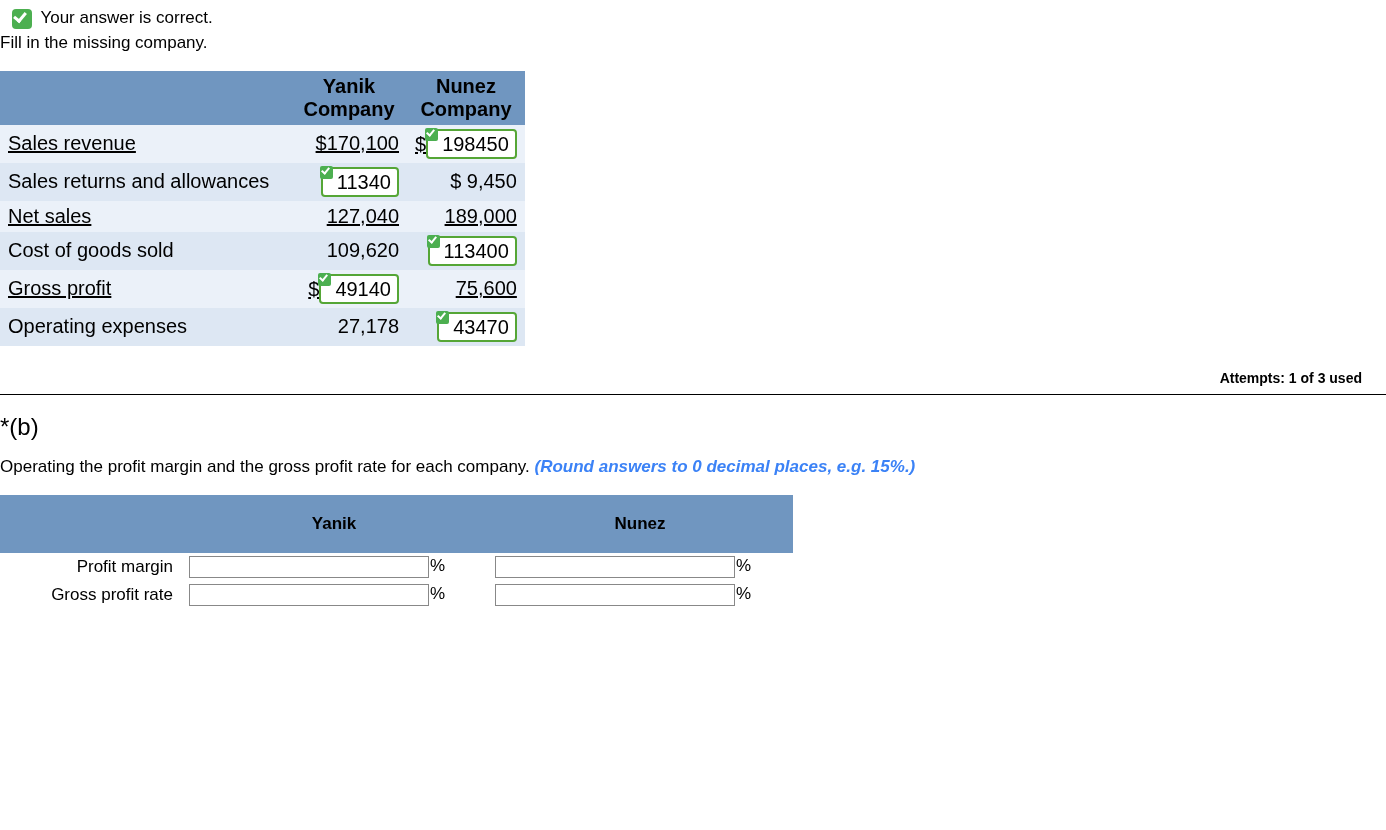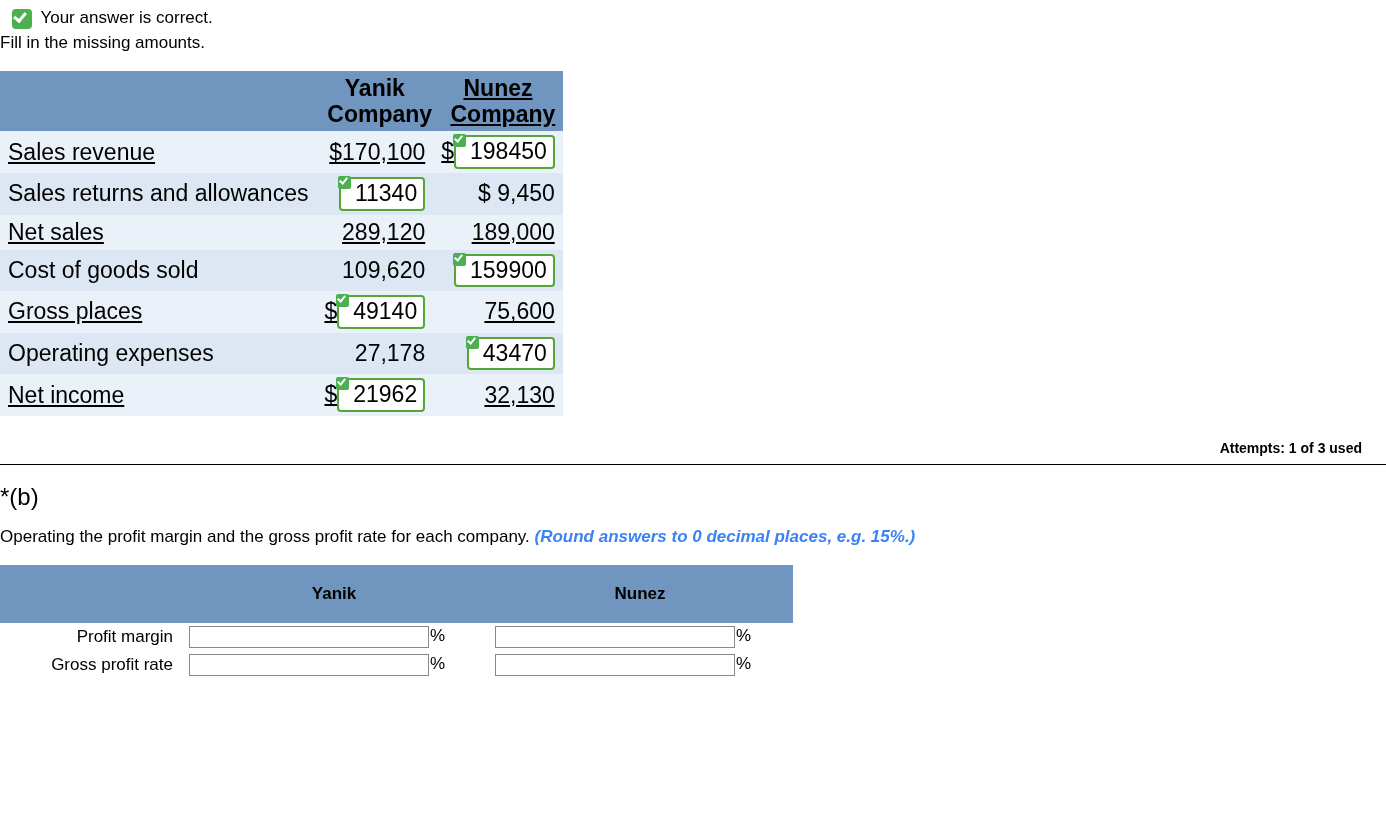"Fill in the missing amounts." div.instruction { text: amounts -> company }
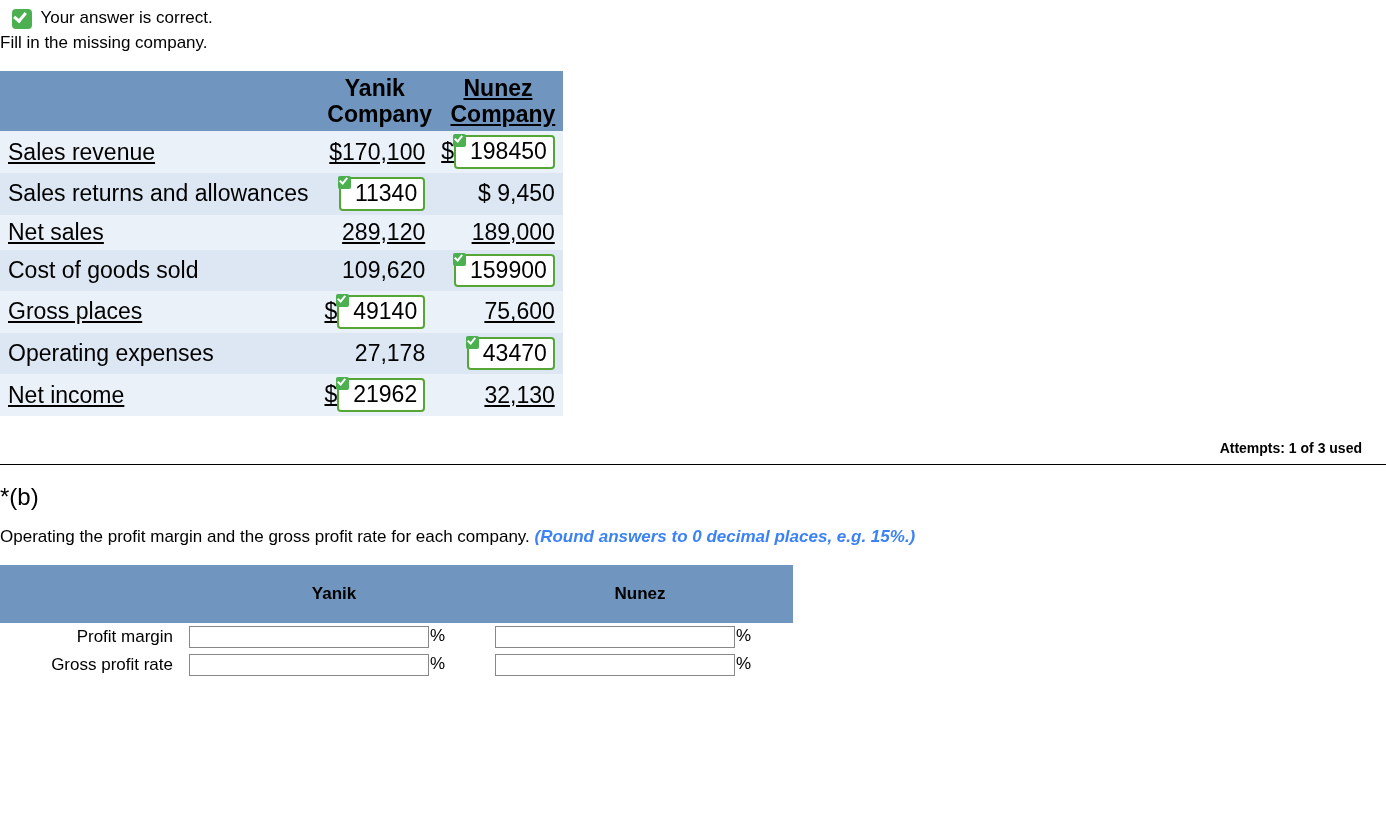"Yanik Company" table.data { font-size: 23px -> 20px }
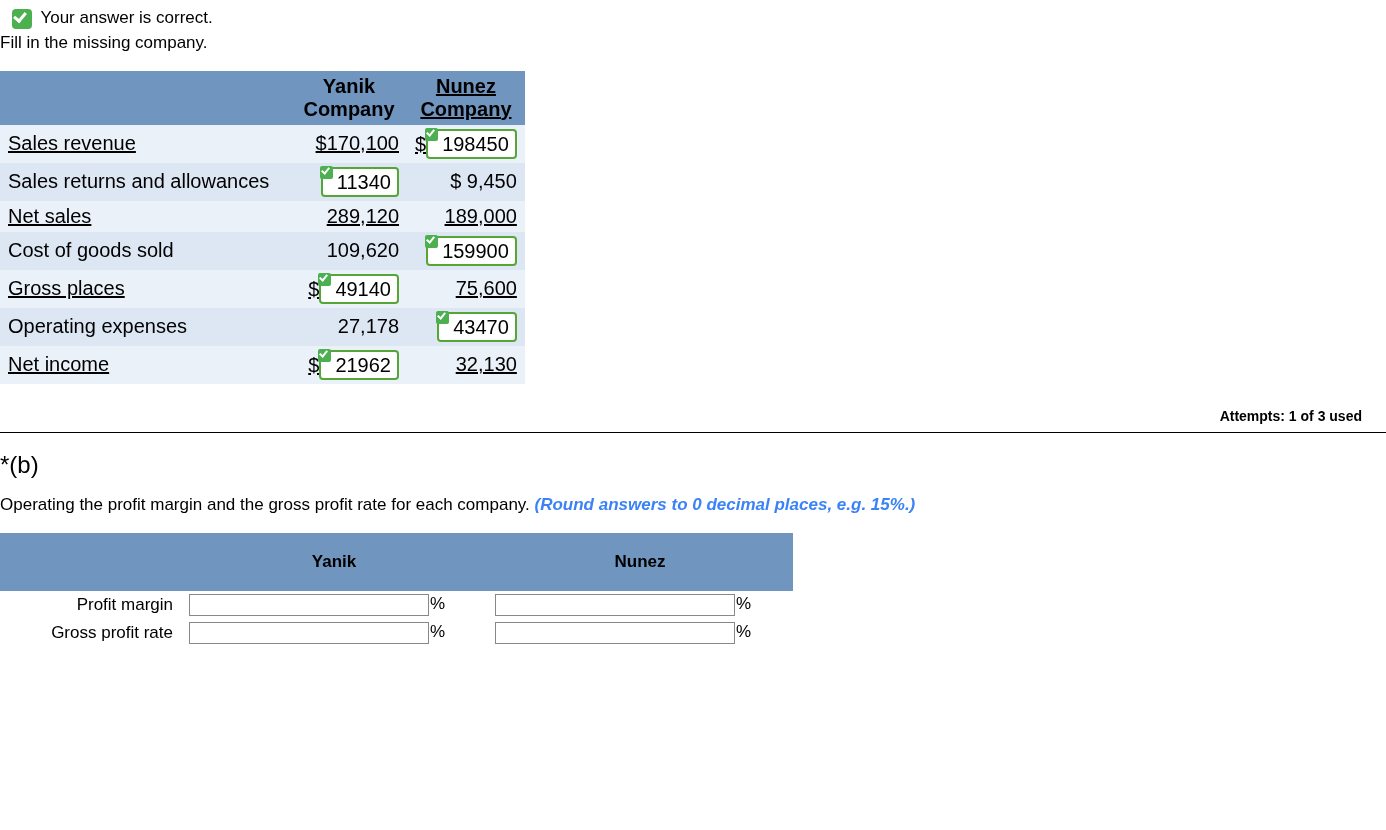"Nunez Company" span { text-decoration: underline -> none }
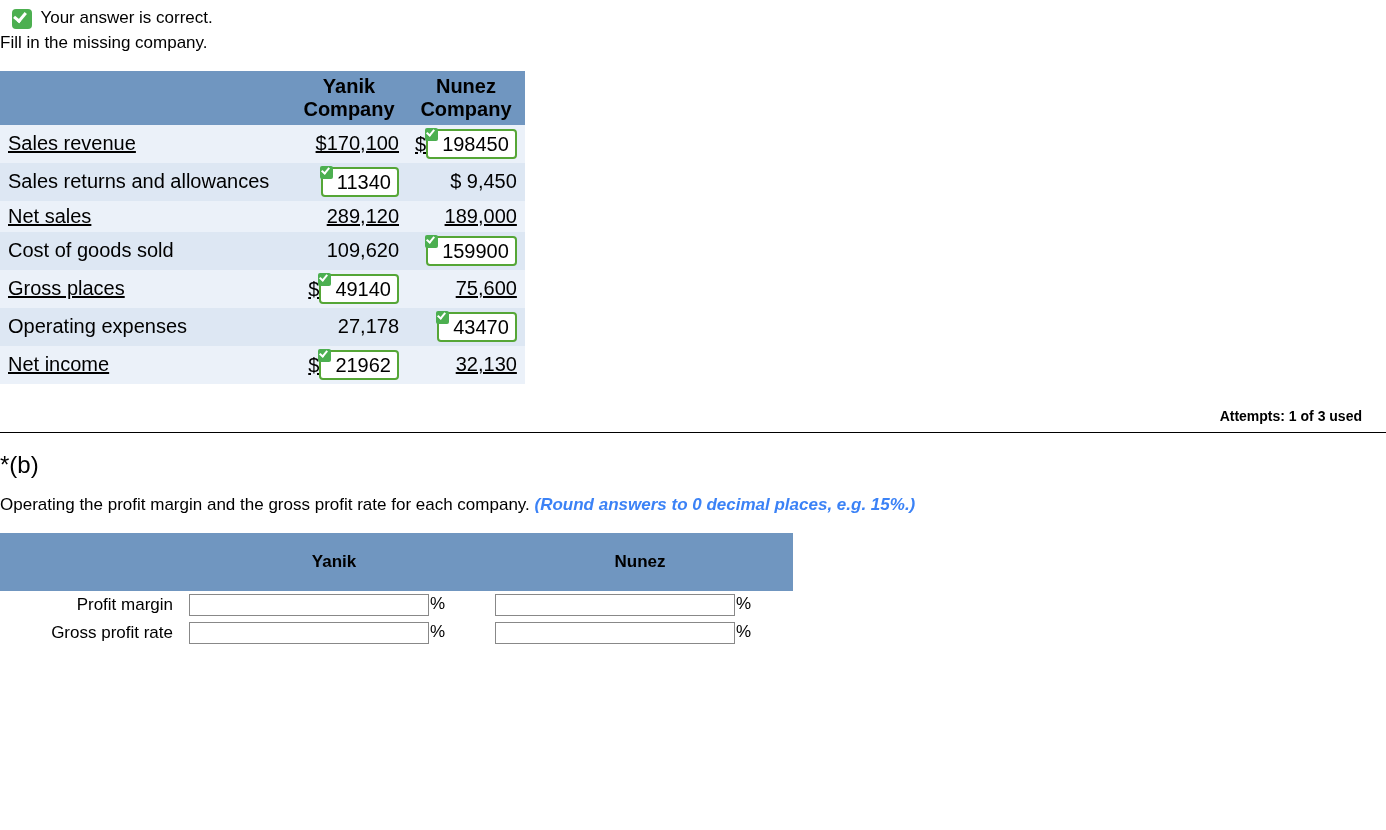"289,120" td.val { text: 289,120 -> 127,040 }
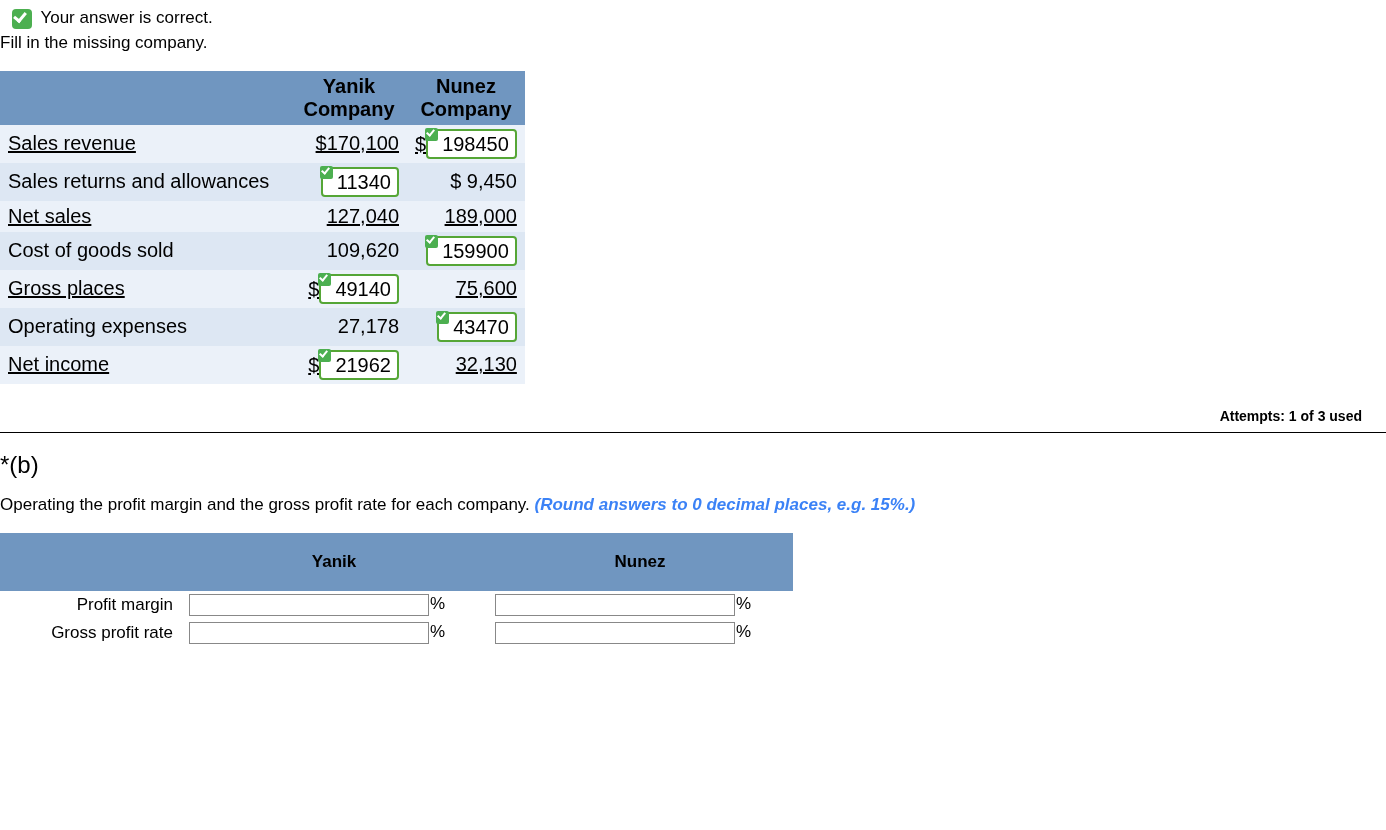"159900" span { text: 159900 -> 113400 }
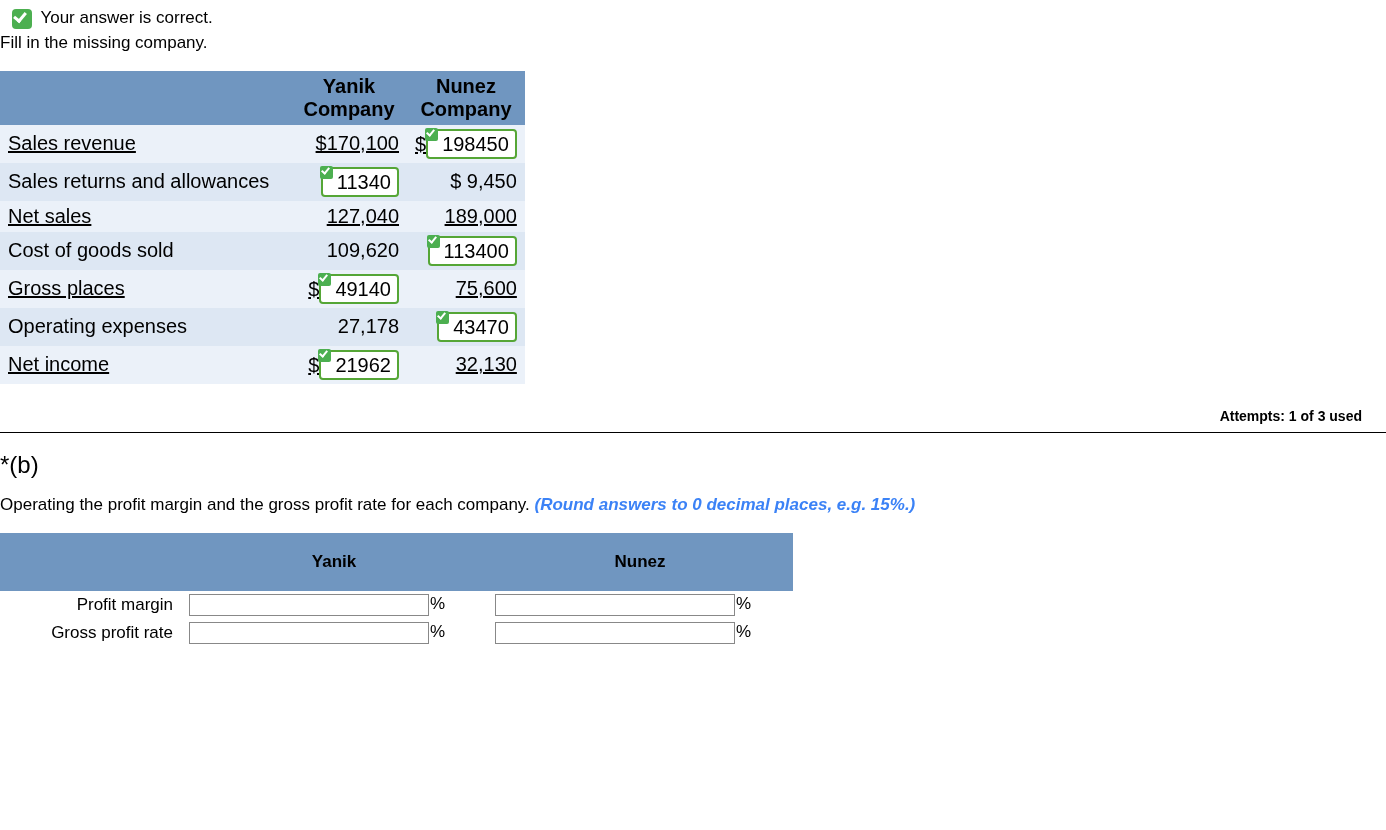"Gross places" td.label { text: places -> profit }
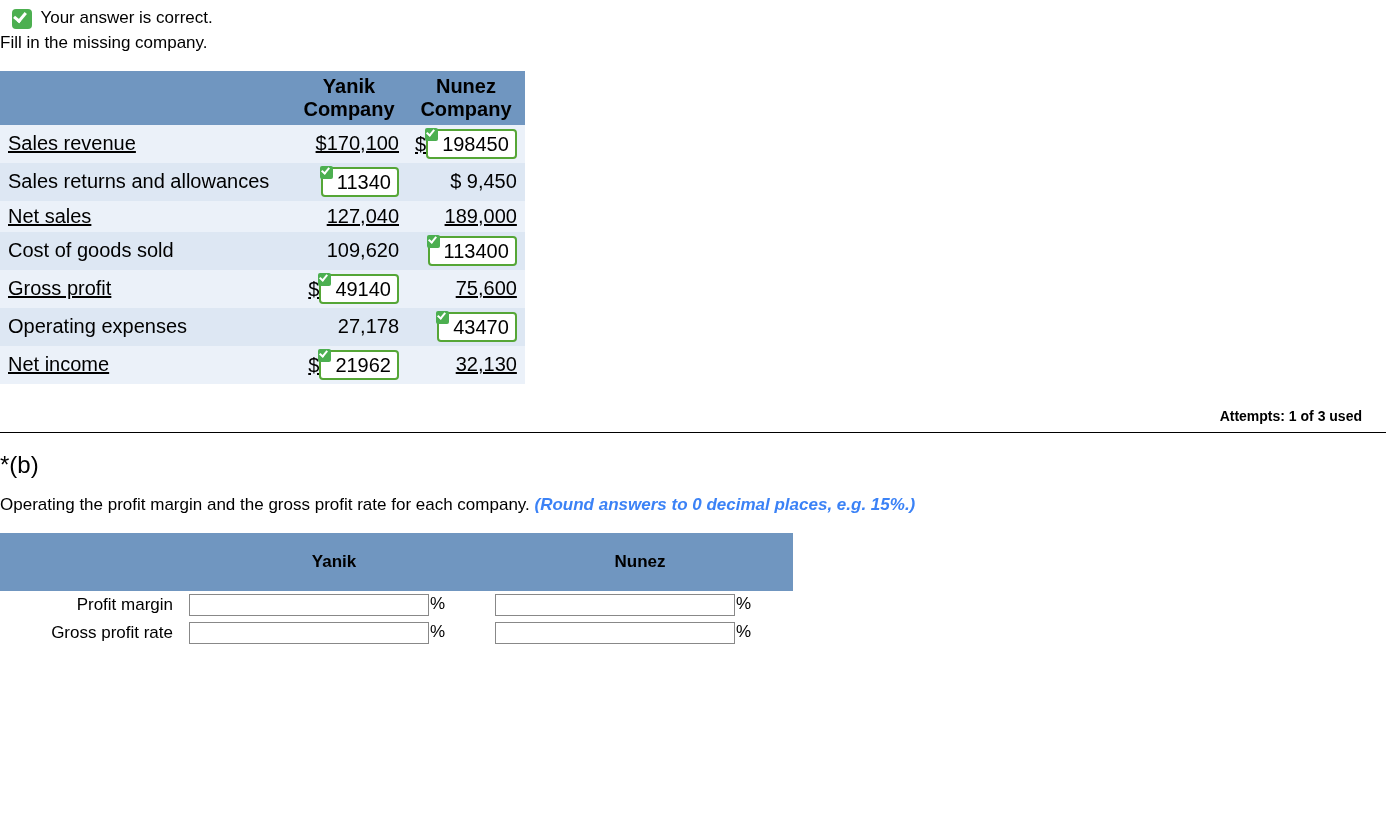"Net income" tr.row-light { html: <tr> <td>Net income</td> <td> <span><span>$</span><span><span></span><span>21962</span></span></span> </td> <td>32,130</td> </tr> -> none }
